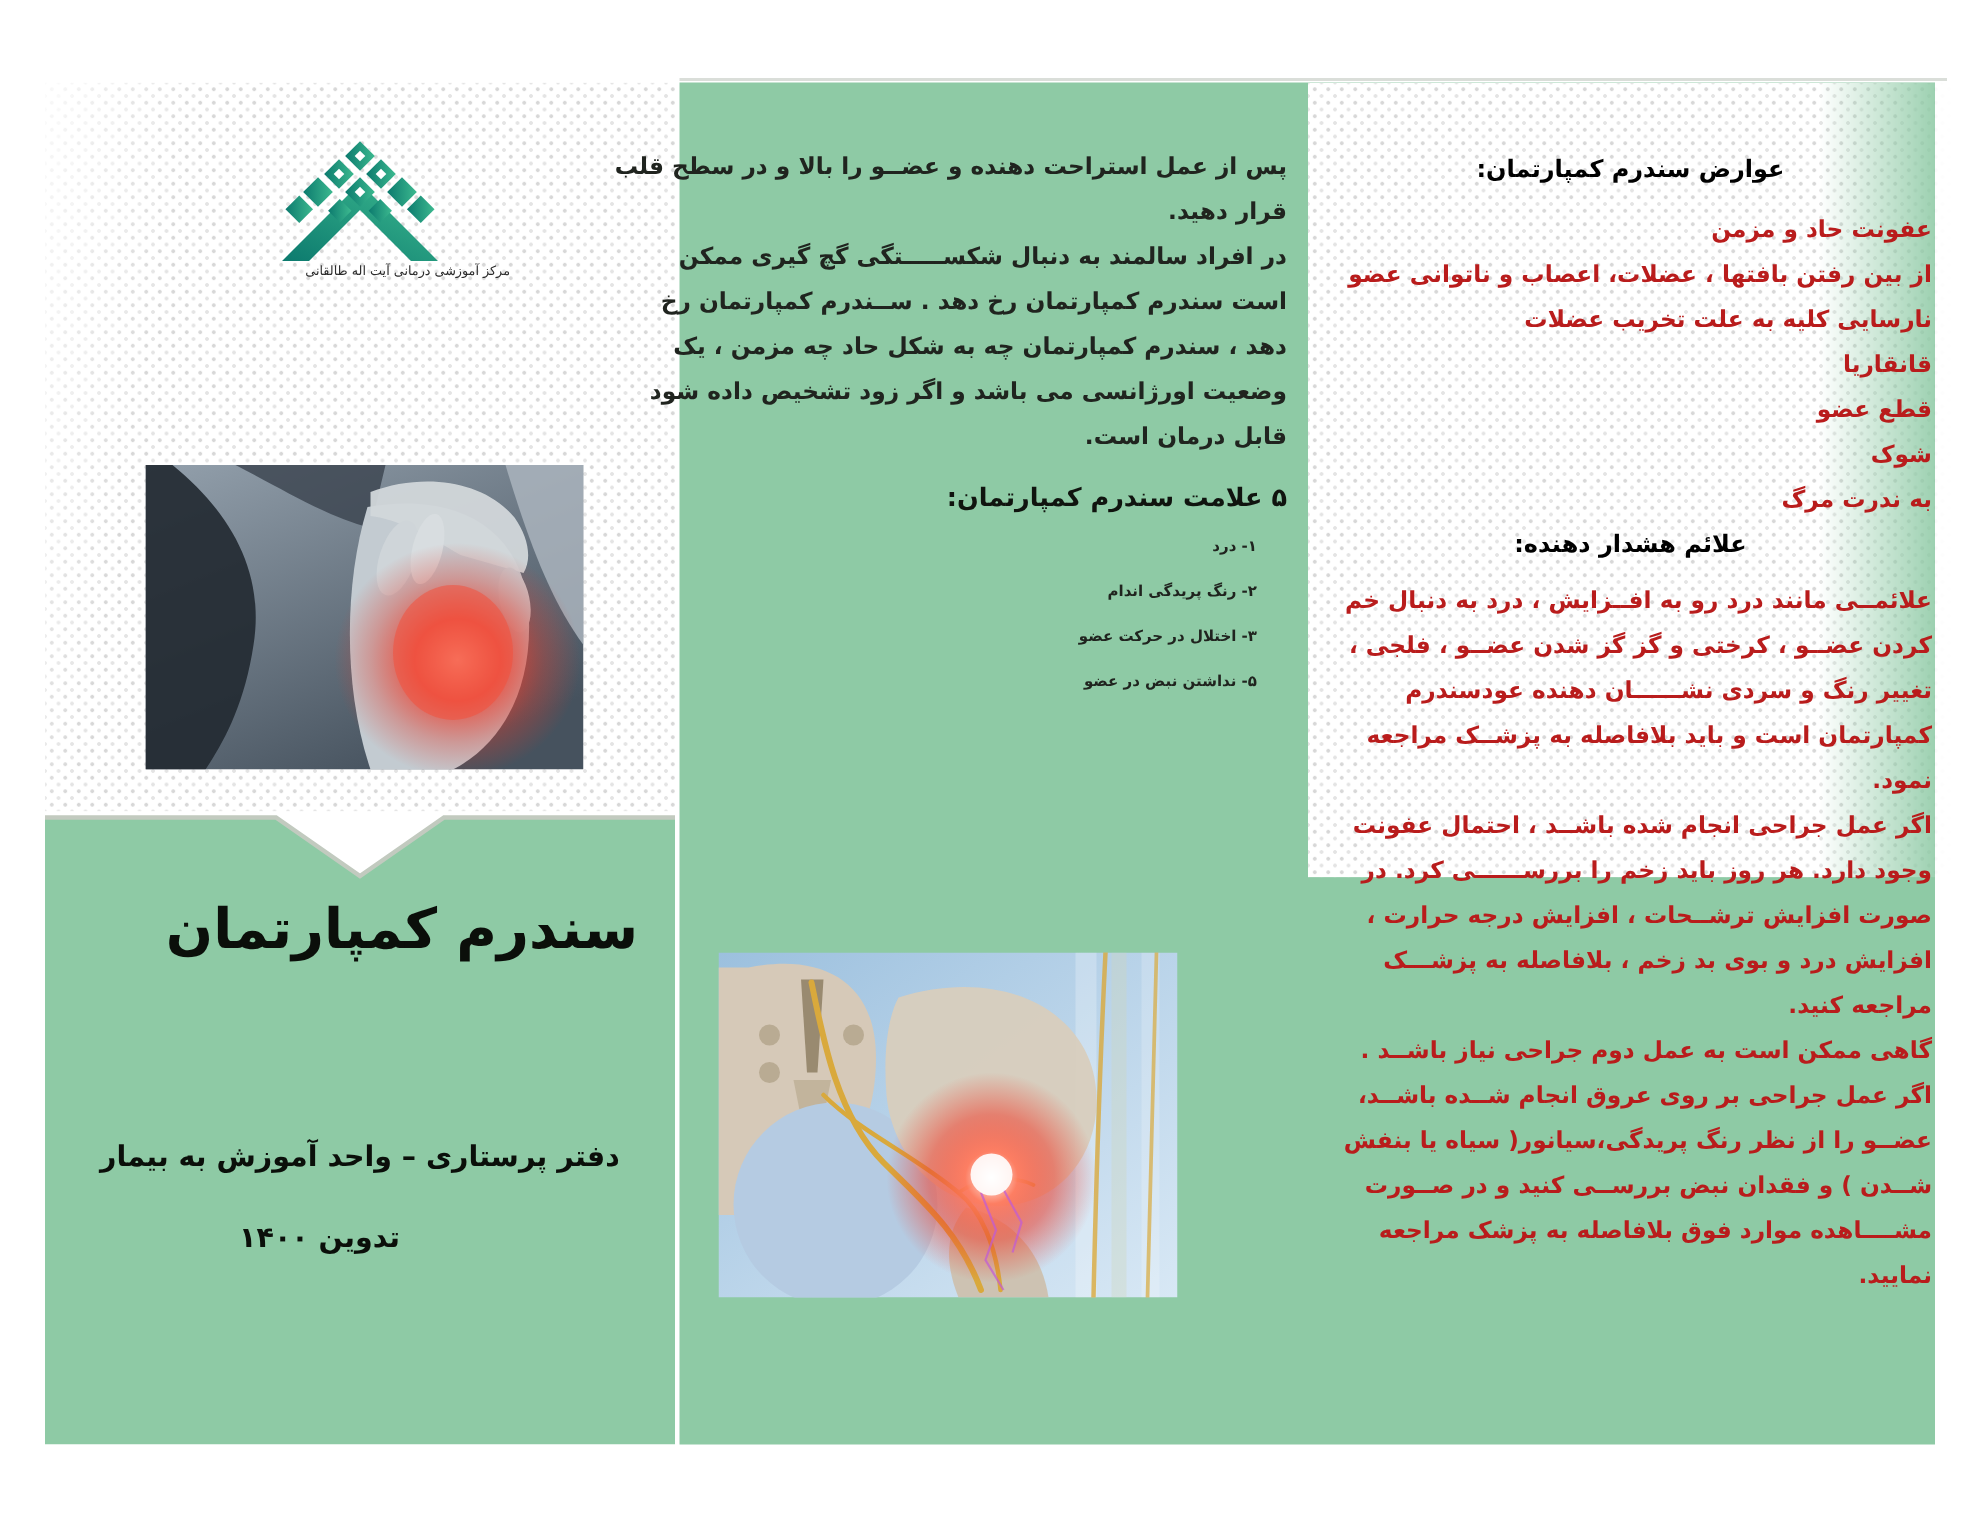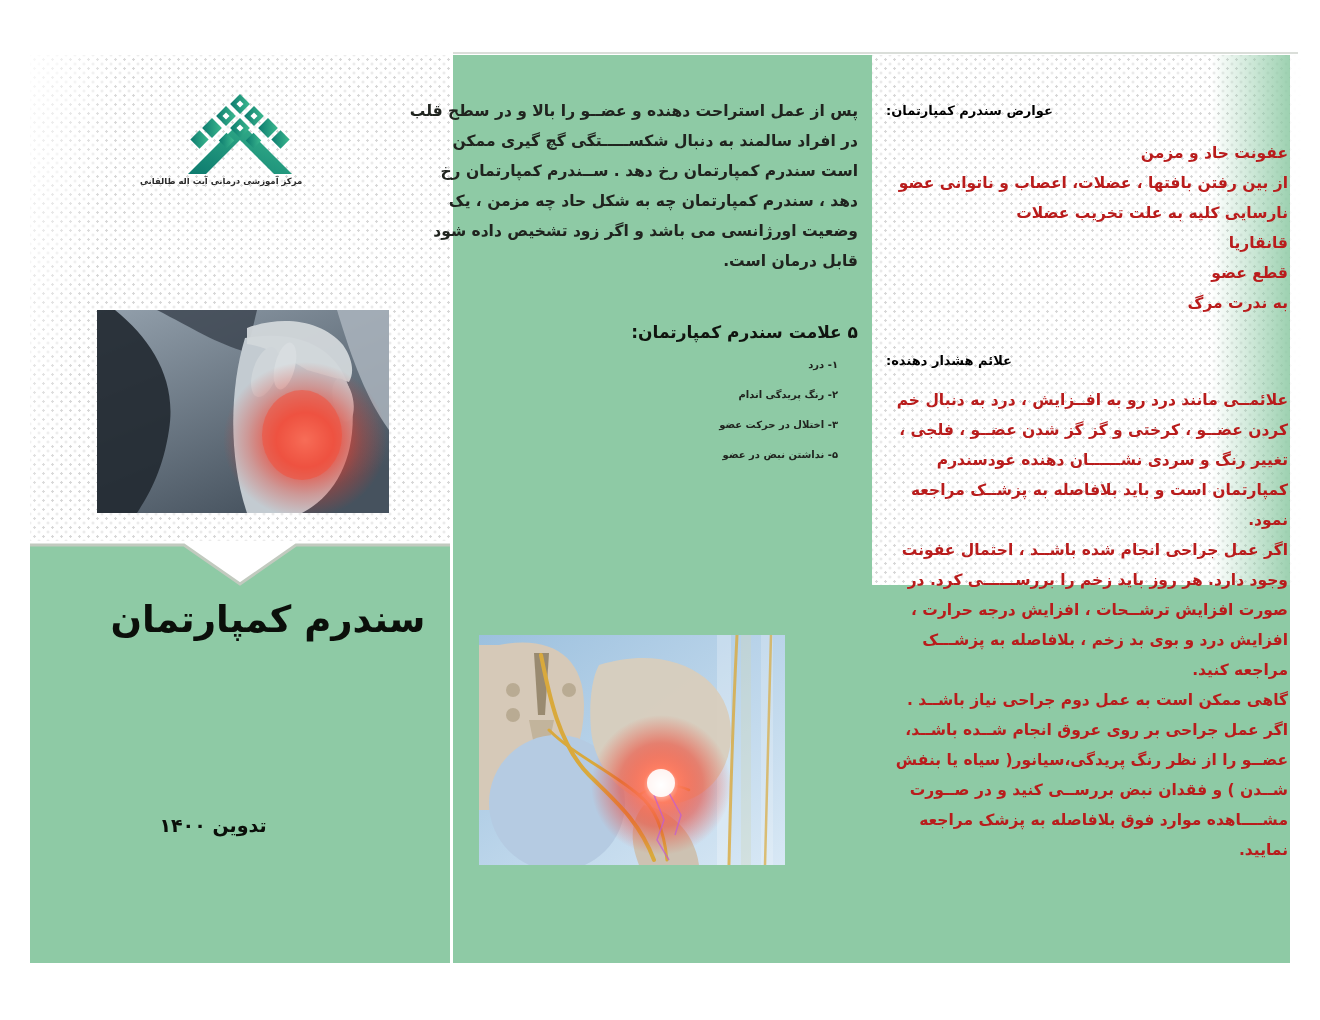"عوارض سندرم کمپارتمان:" .rc-head { font-size: 13px -> 16px; text-align: left -> center }
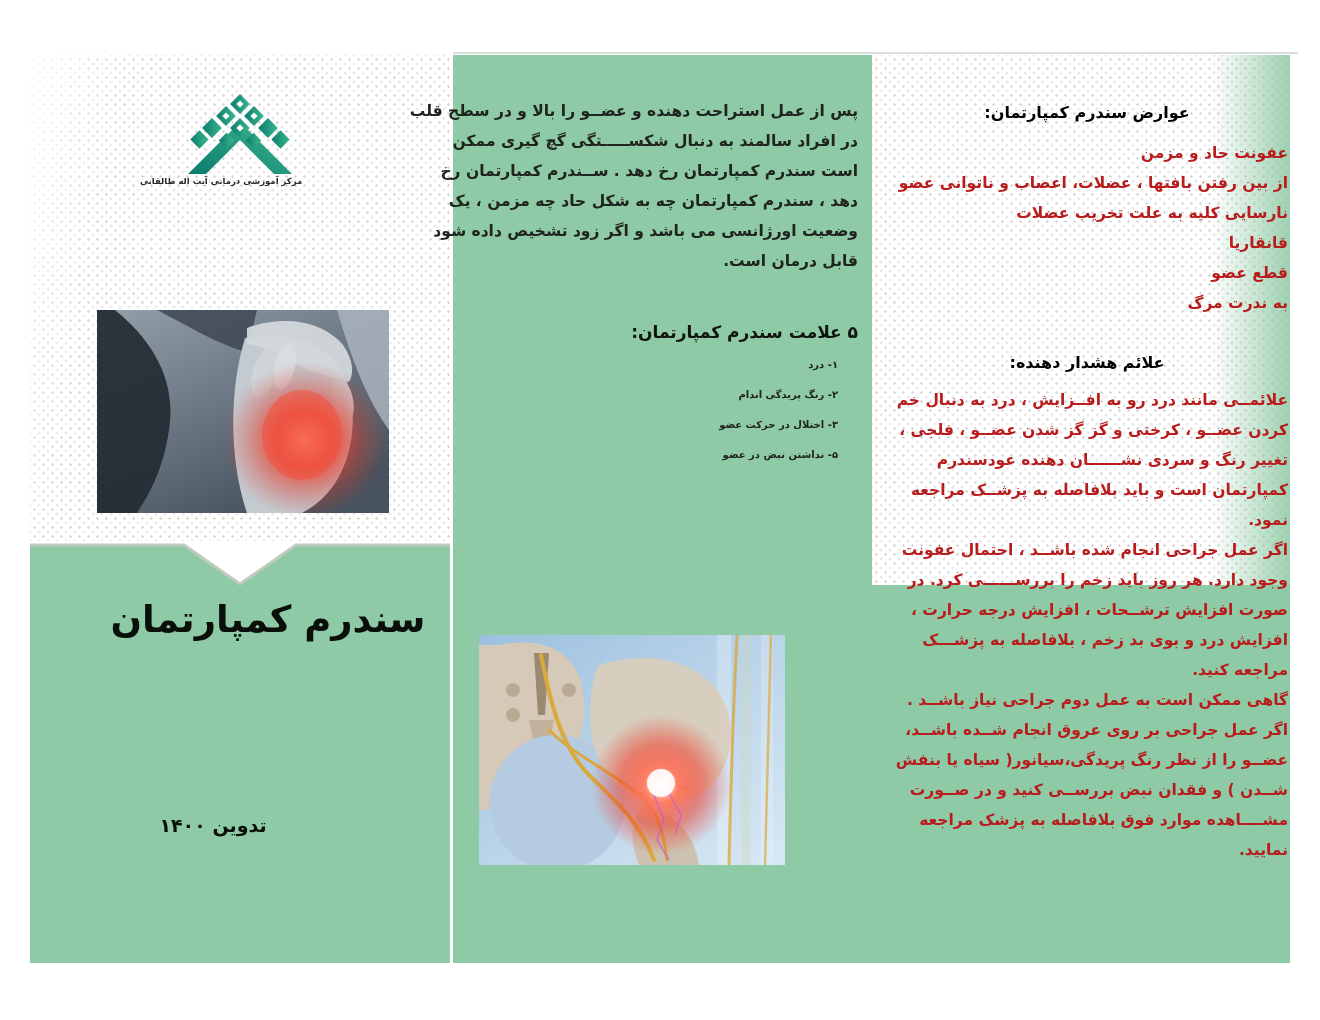"قرار دهید." div.line { html: none -> <div>قرار دهید.</div> }
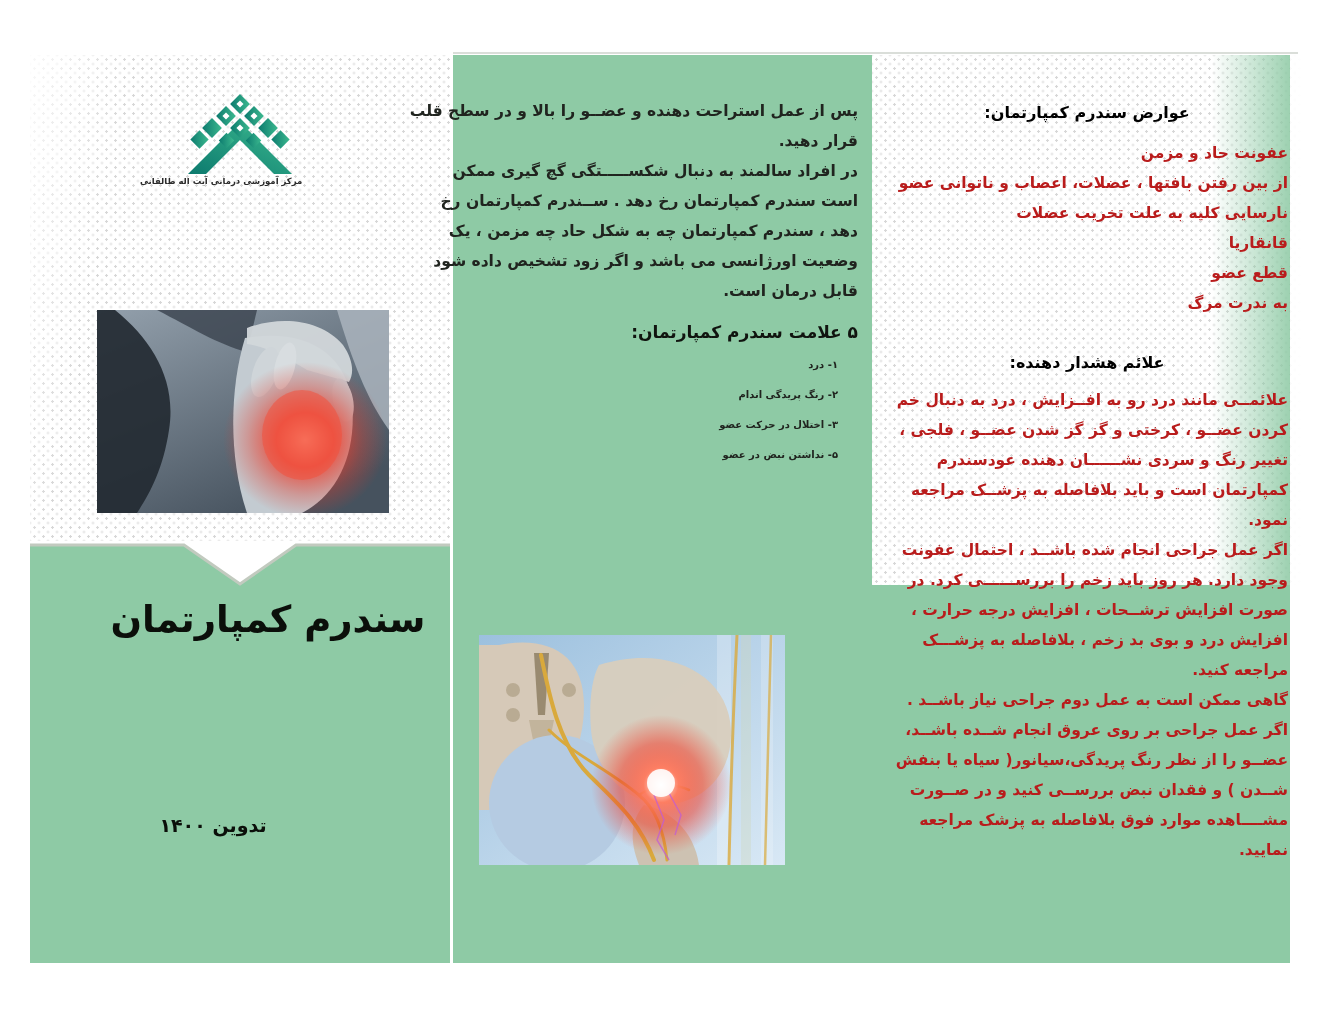"مرکز آموزشی درمانی آیت اله" .logo-caption { font-weight: bold -> normal; text-align: left -> right }
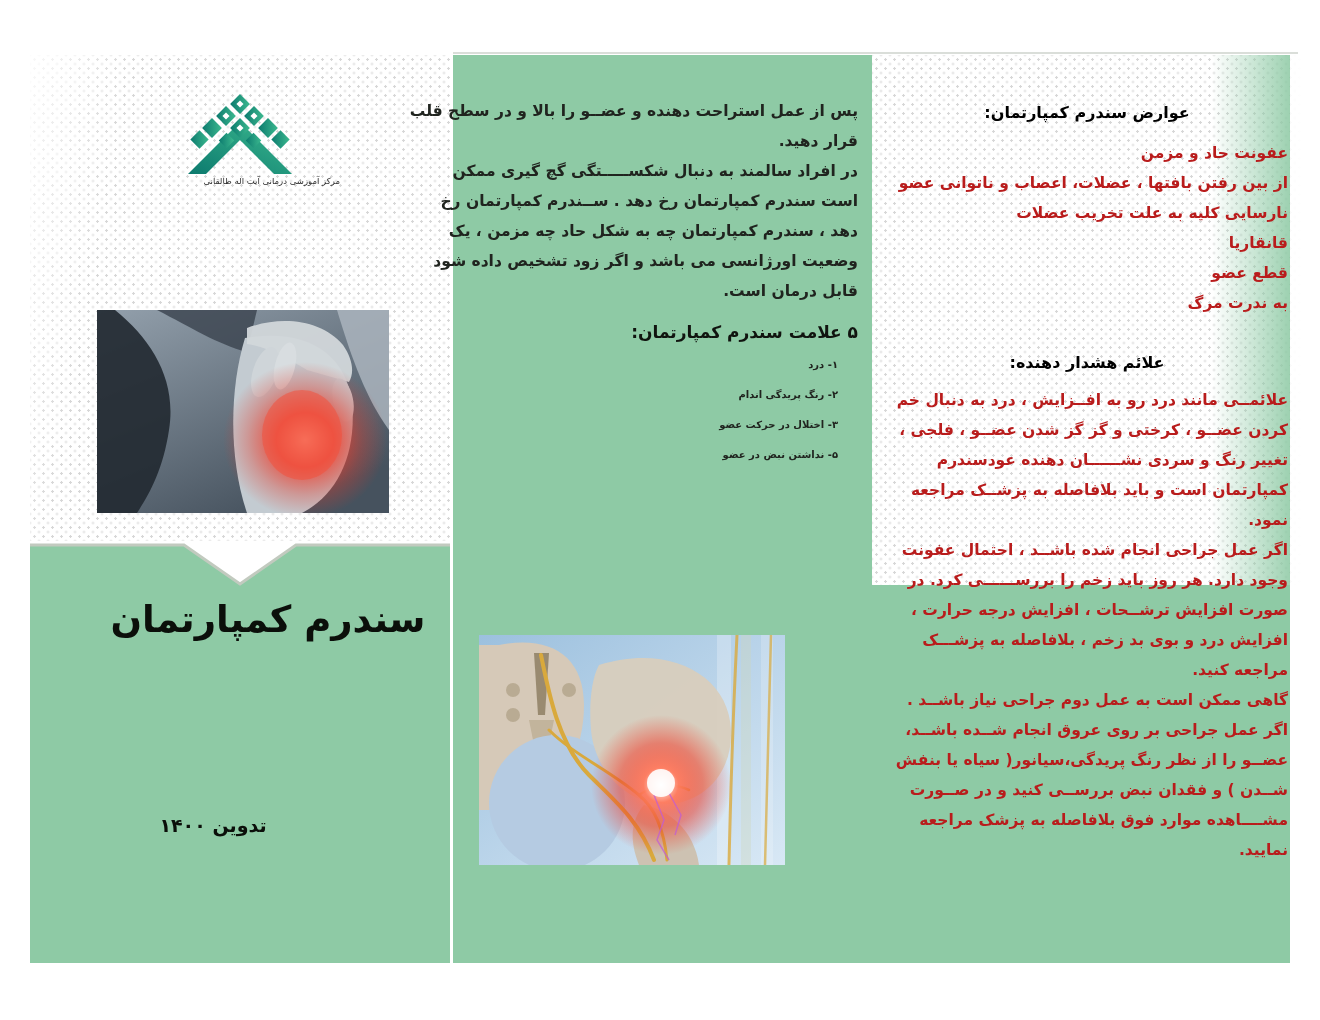"شوک" div.line { html: none -> <div>شوک</div> }
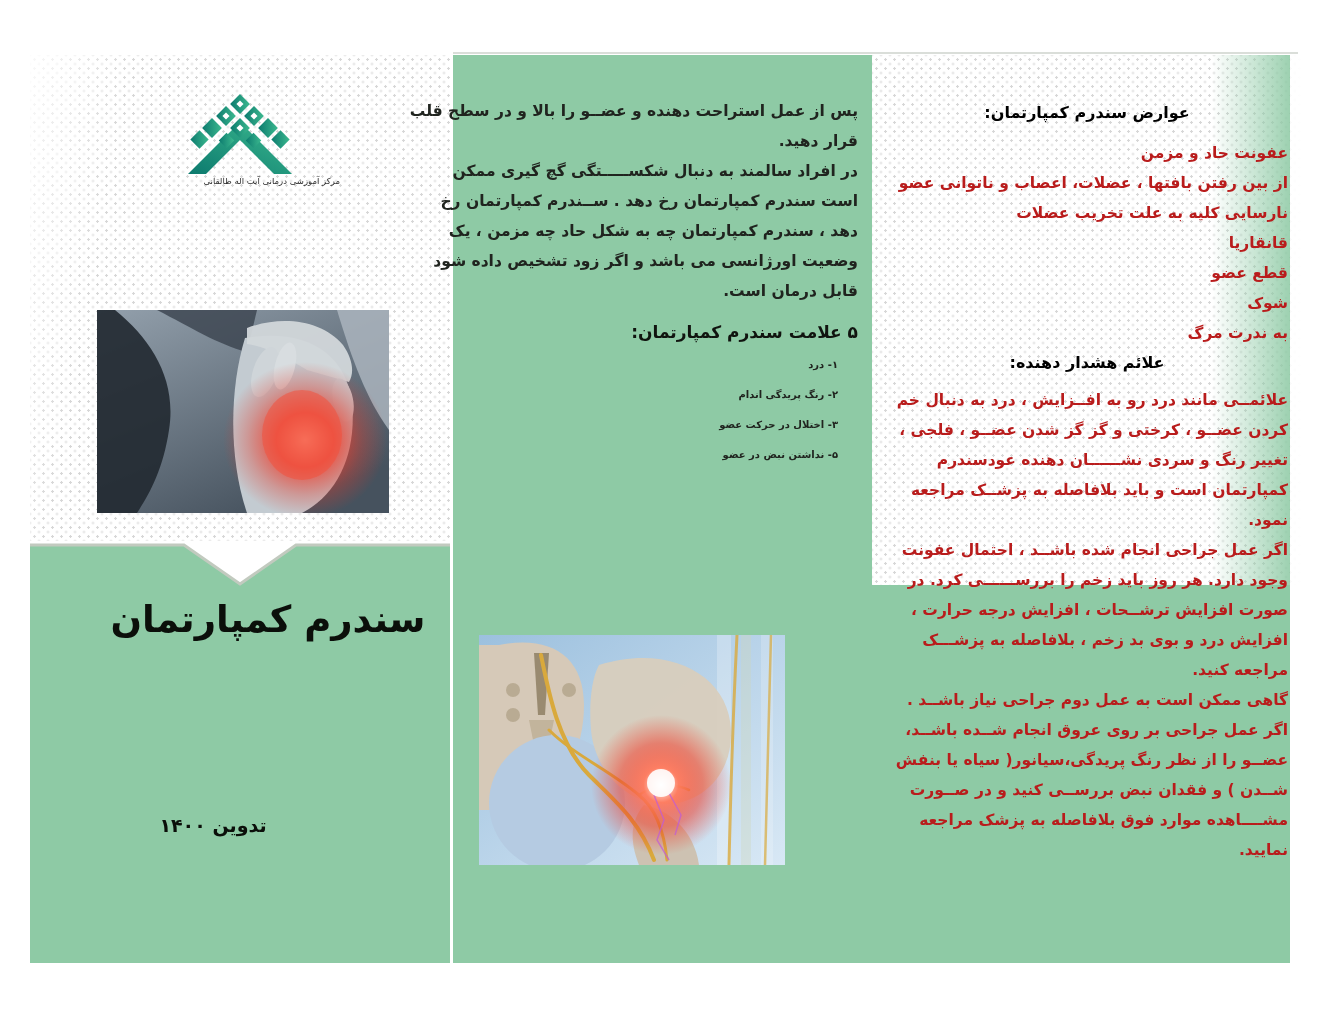"دفتر پرستاری – واحد آموزش" div.abs { html: none -> <div>دفتر پرستاری – واحد آموزش به بیمار</div> }
